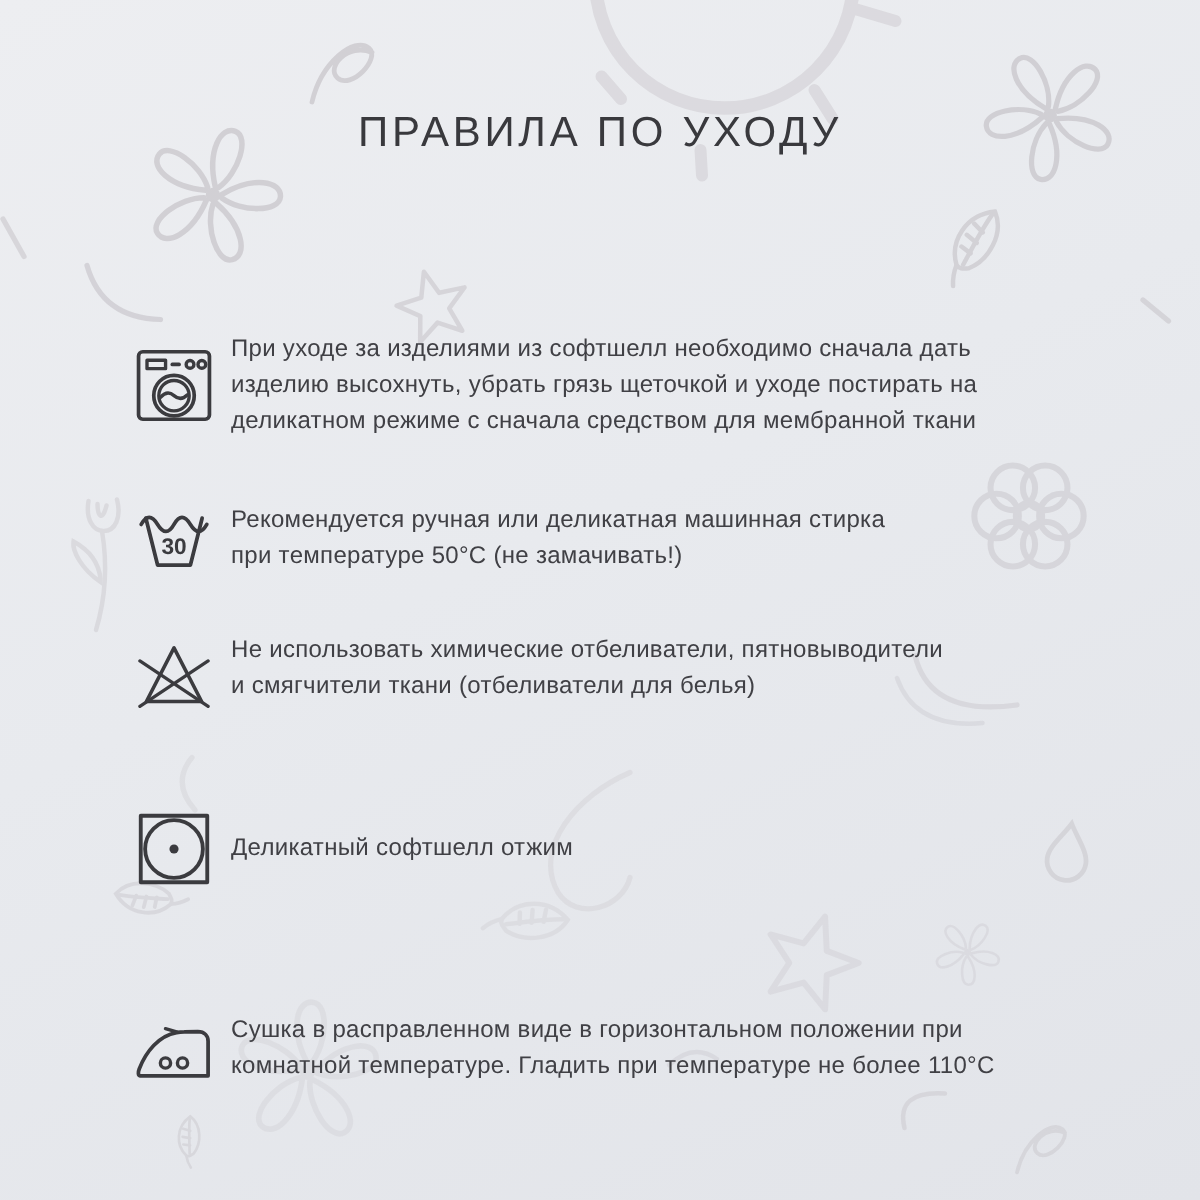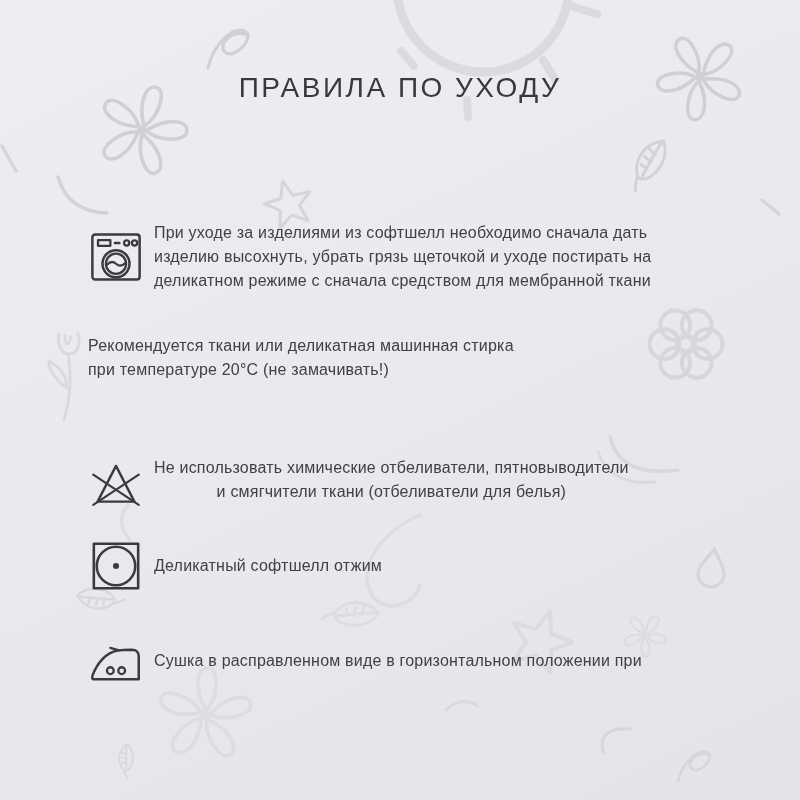"Рекомендуется ткани или деликатная" div { text: ткани -> ручная }
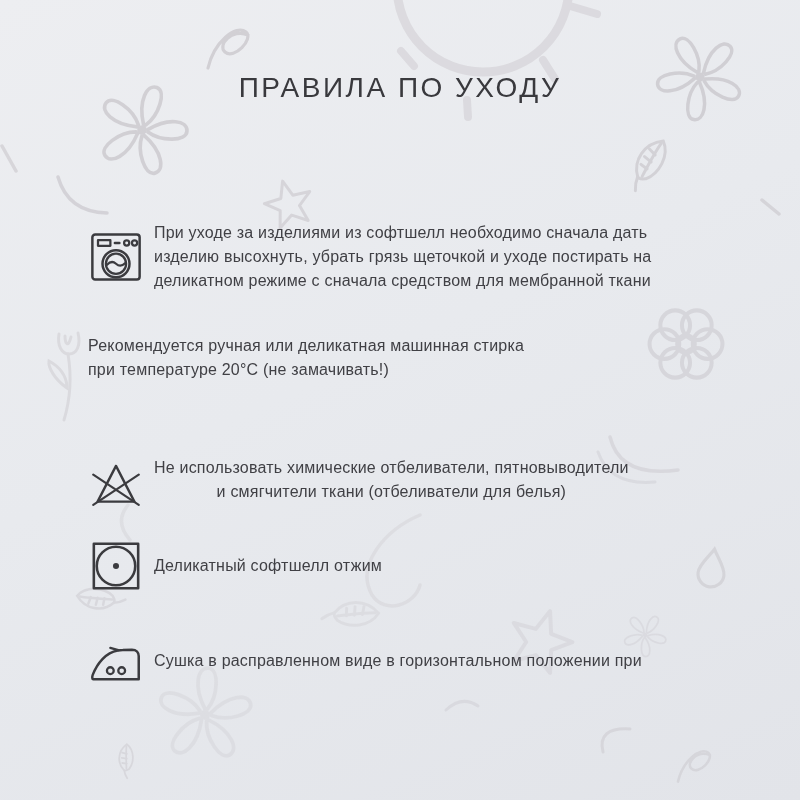"30" div.iconbox { html: none -> <div> <svg> <g> <path></path> <path></path> </g> <text>30</text> </svg> </div> }
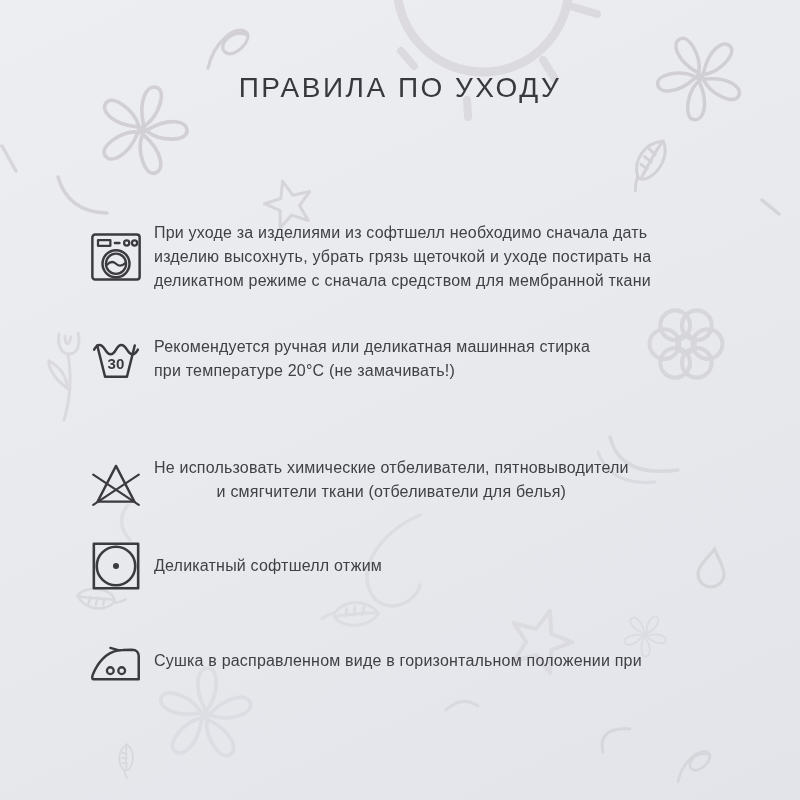"при температуре 20°С (не замачивать!)" div { text: 20 -> 50 }
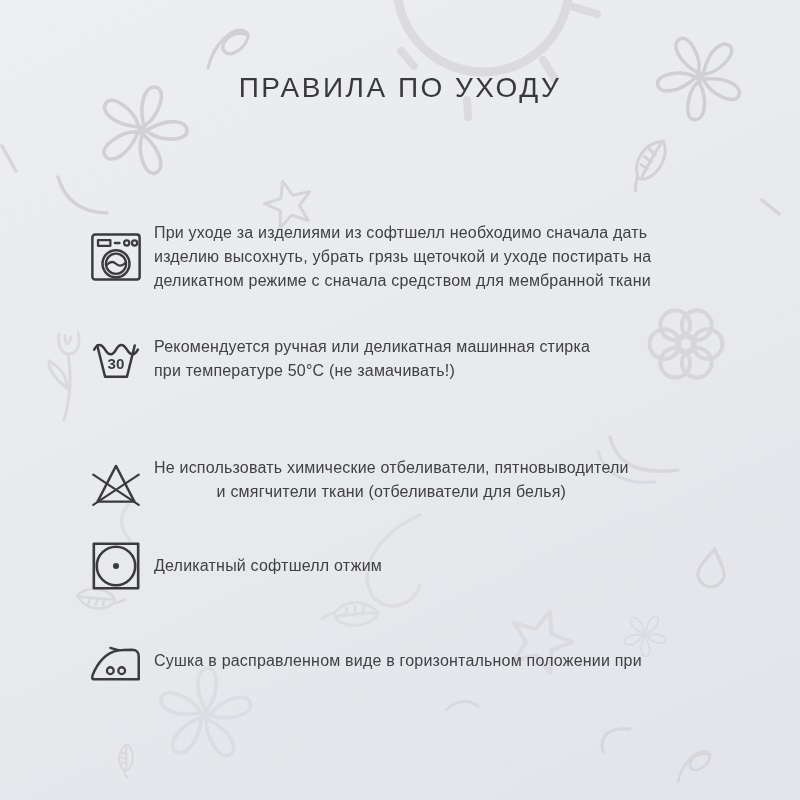"Не использовать химические отбеливатели," .row3 { text-align: center -> none; top: 454px -> 420px }
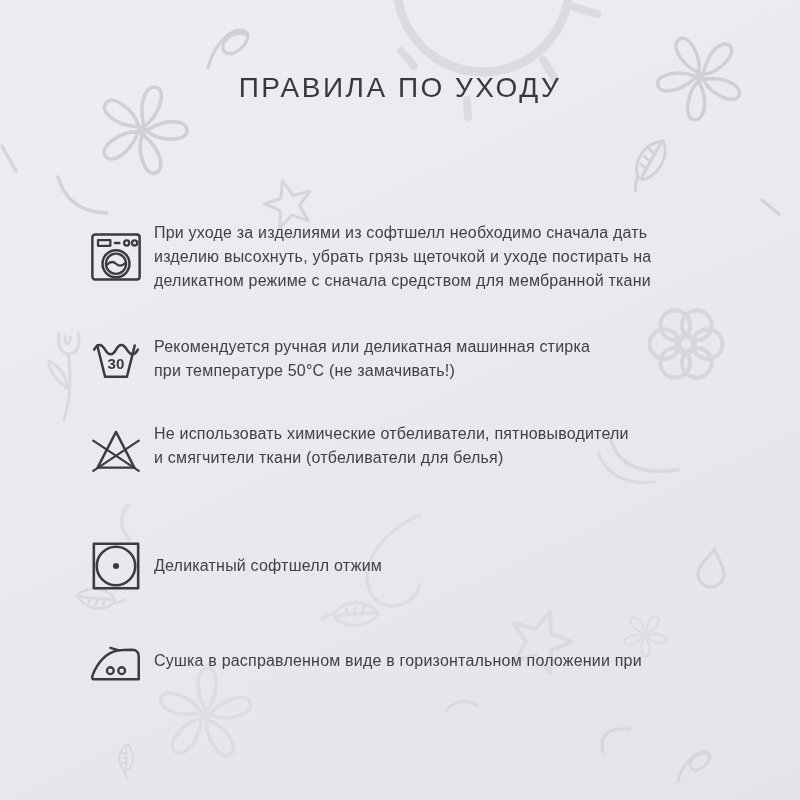"Сушка в расправленном виде в" .row5 { top: 636px -> 674px }
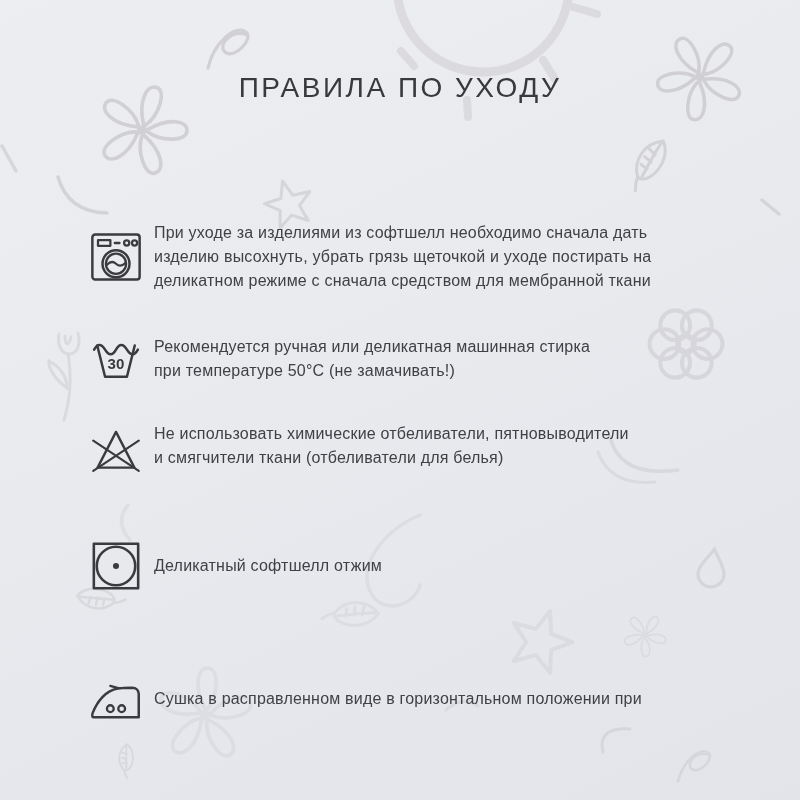"комнатной температуре. Гладить при" div { html: none -> <div>комнатной температуре. Гладить при температуре не более 110°С</div> }
